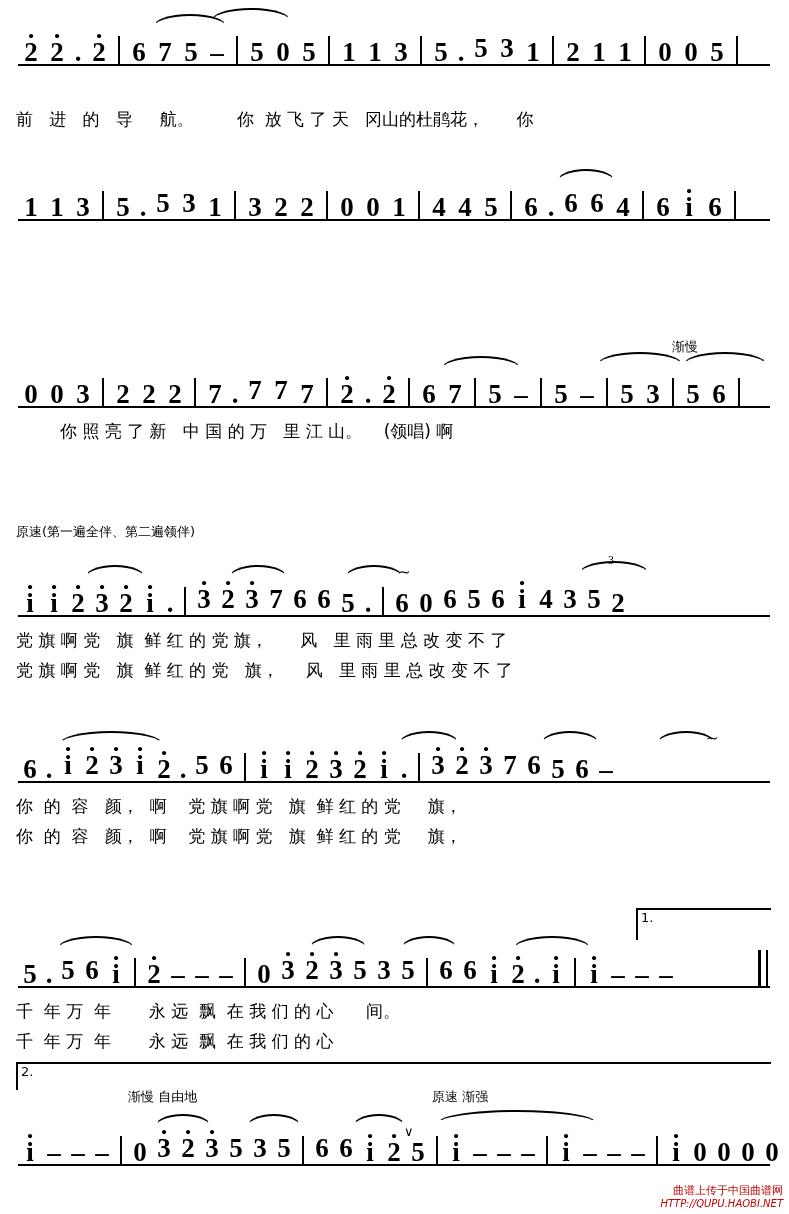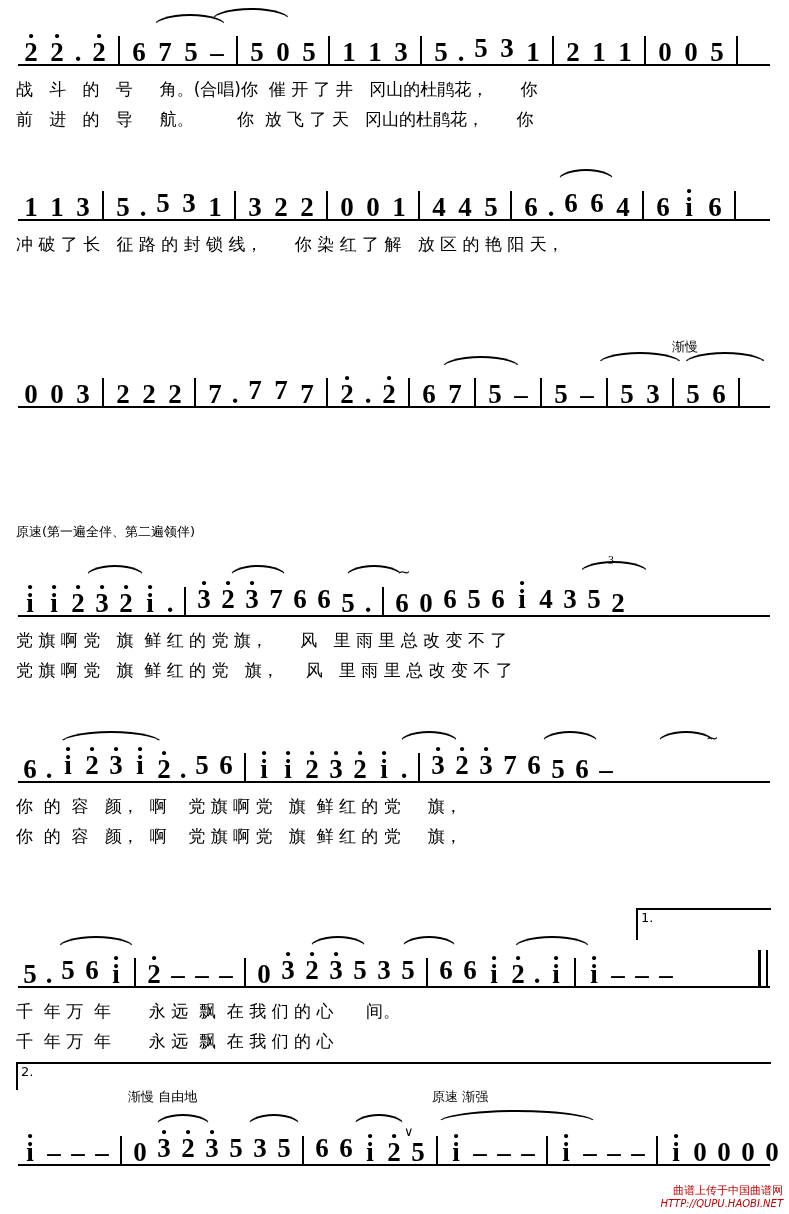"战 斗 的 号 角。(合唱)你" div.lyric-row { html: <div>战 斗 的 号 角。(合唱)你 催 开 了 井 冈山的杜鹃花， 你</div> -> none }
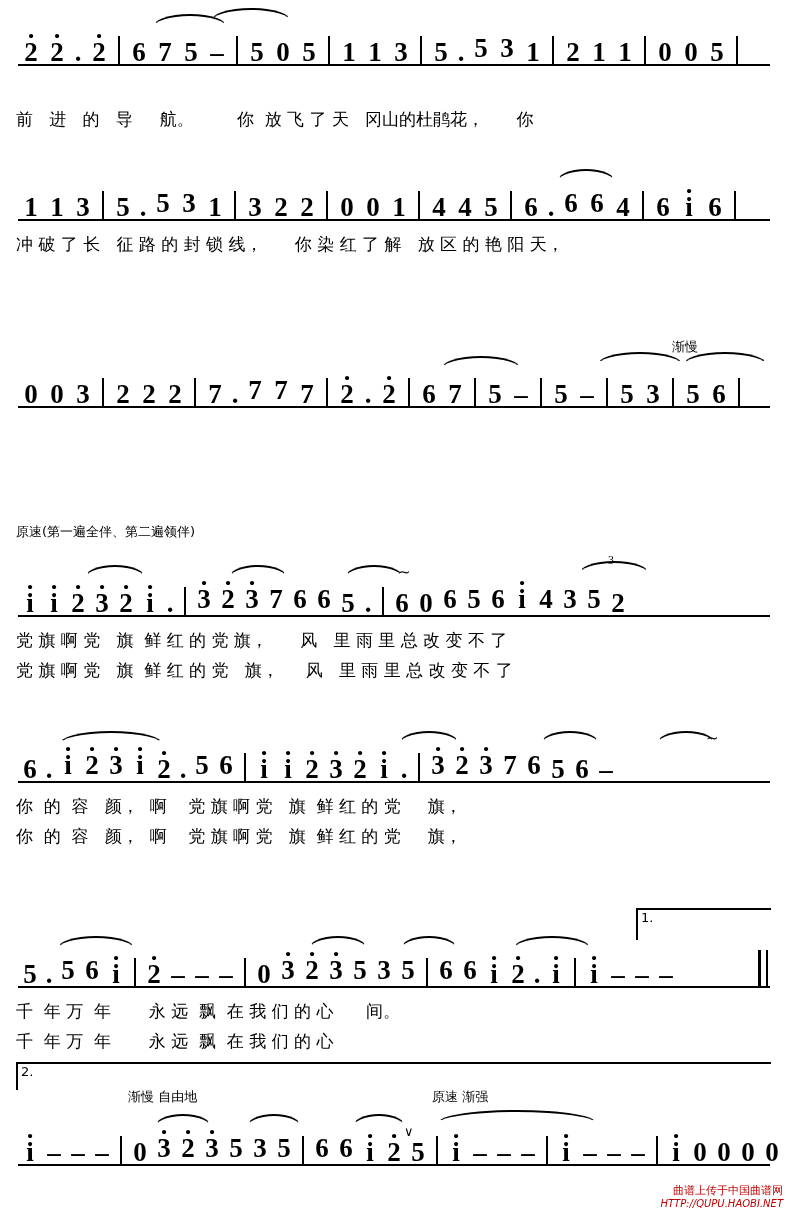"冲 破 了 长 征" div.lyric-row { html: <div>冲 破 了 长 征 路 的 封 锁 线， 你 染 红 了 解 放 区 的 艳 阳 天，</div> -> none }
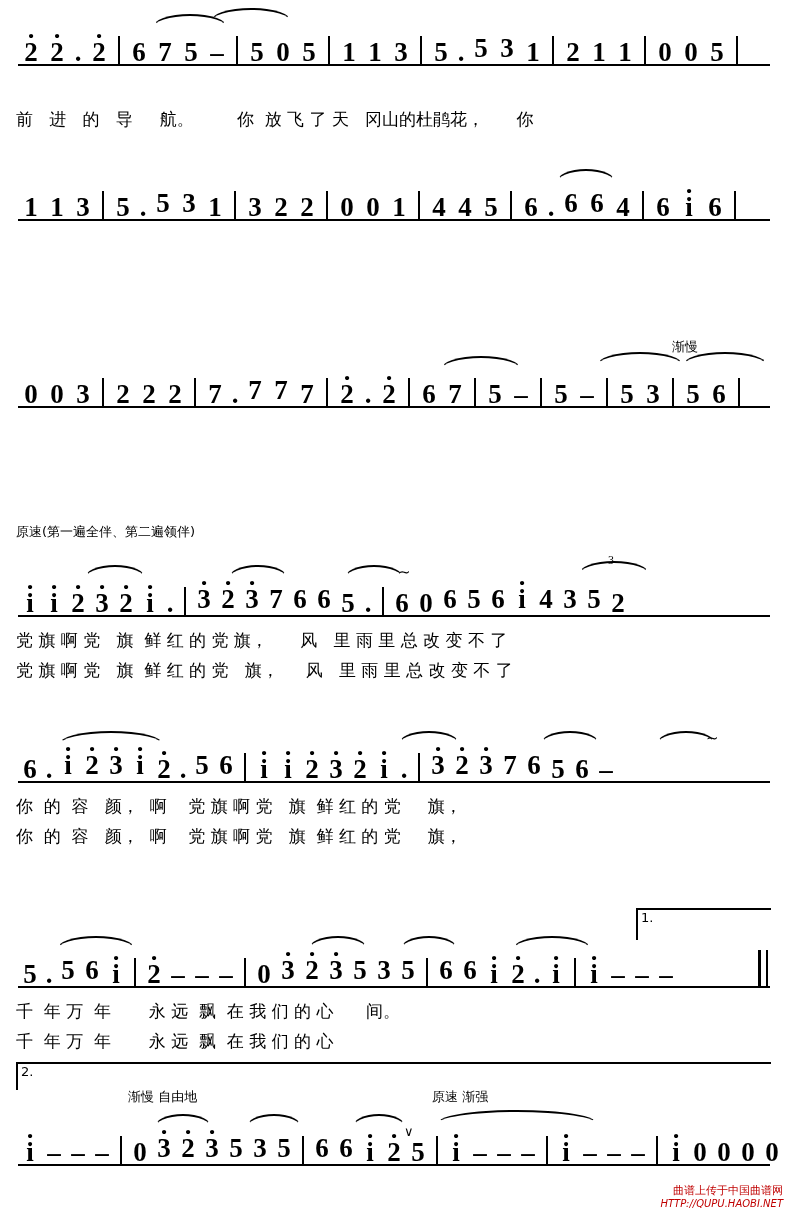"你 照 亮 了 新" div.lyric-row { html: none -> <div>你 照 亮 了 新 中 国 的 万 里 江 山。 (领唱) 啊</div> }
